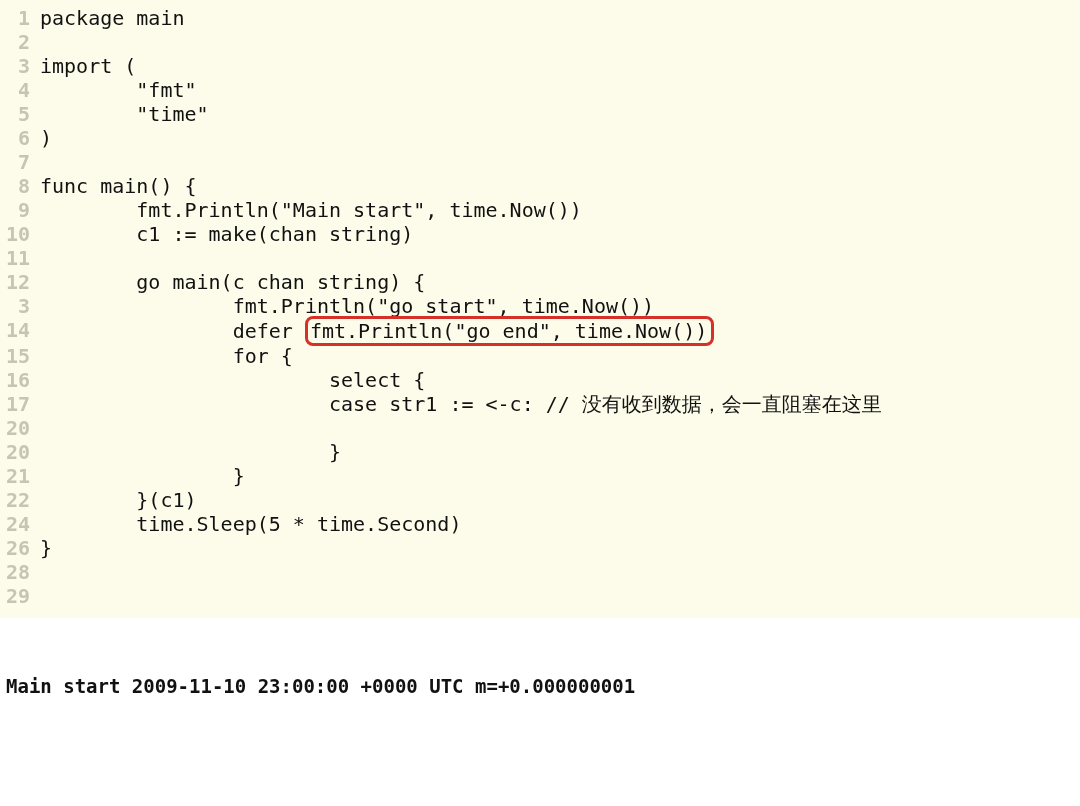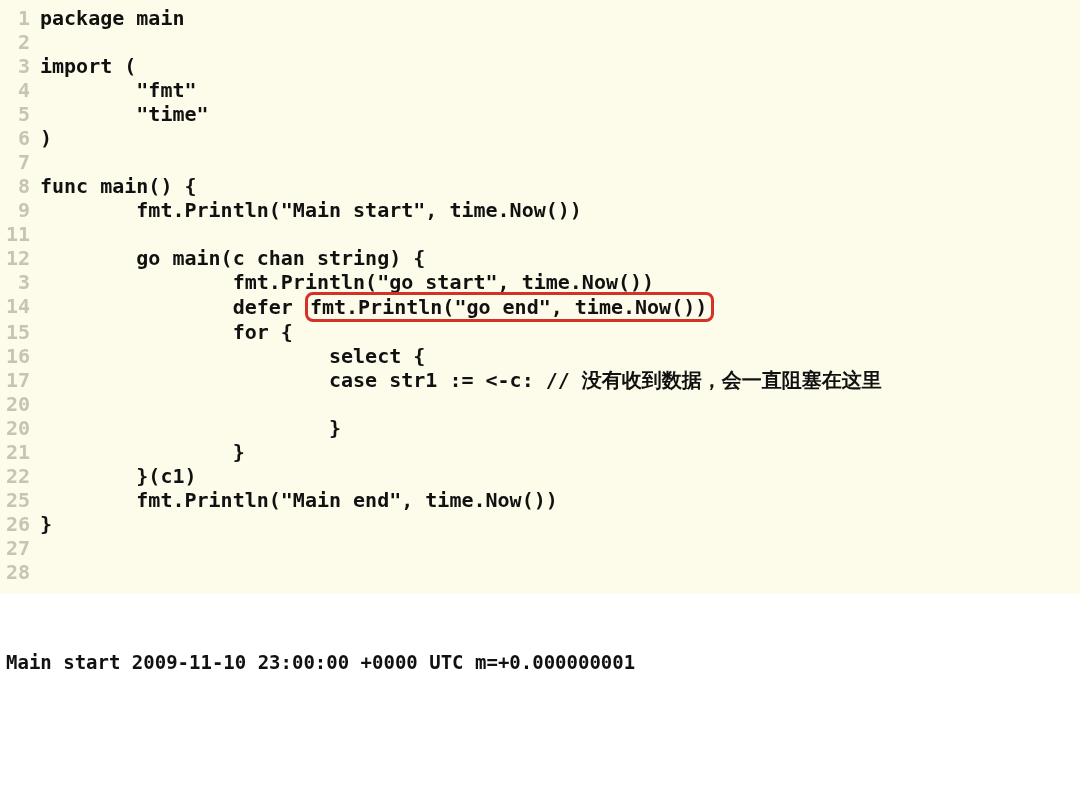"package main" .code { font-weight: 700 -> 400 }
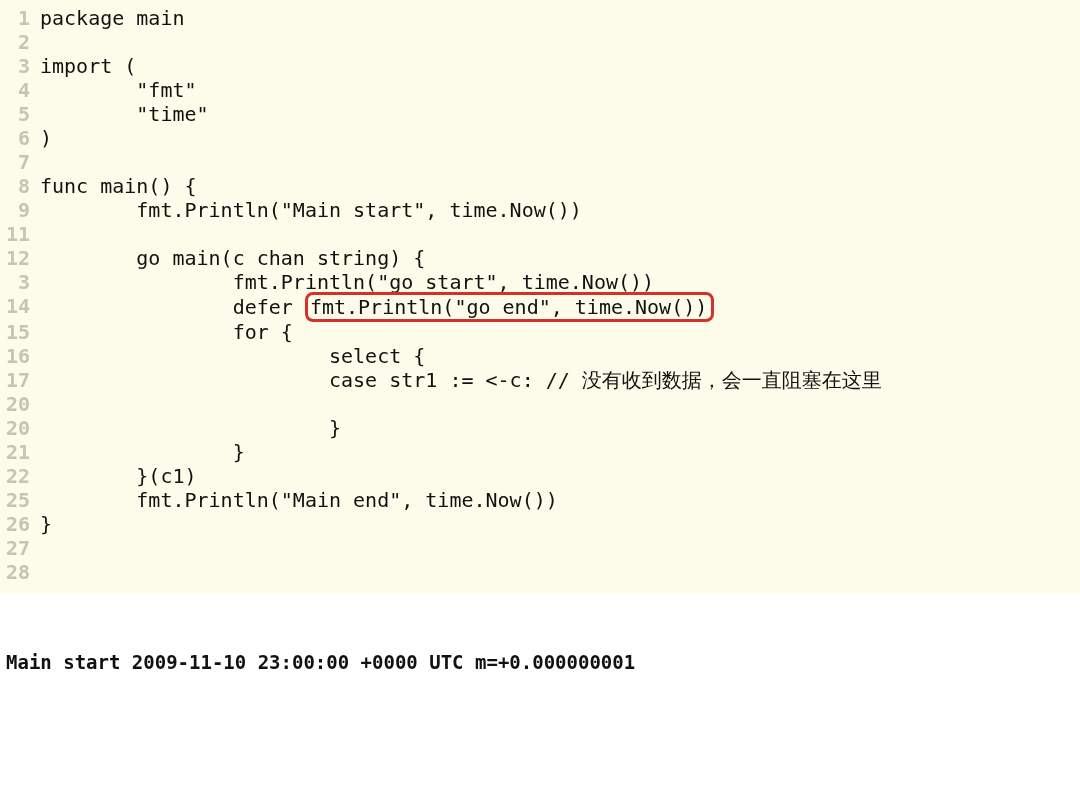"10" div.code-row { html: none -> <div><span>10</span><span> c1 := make(chan string)</span></div> }
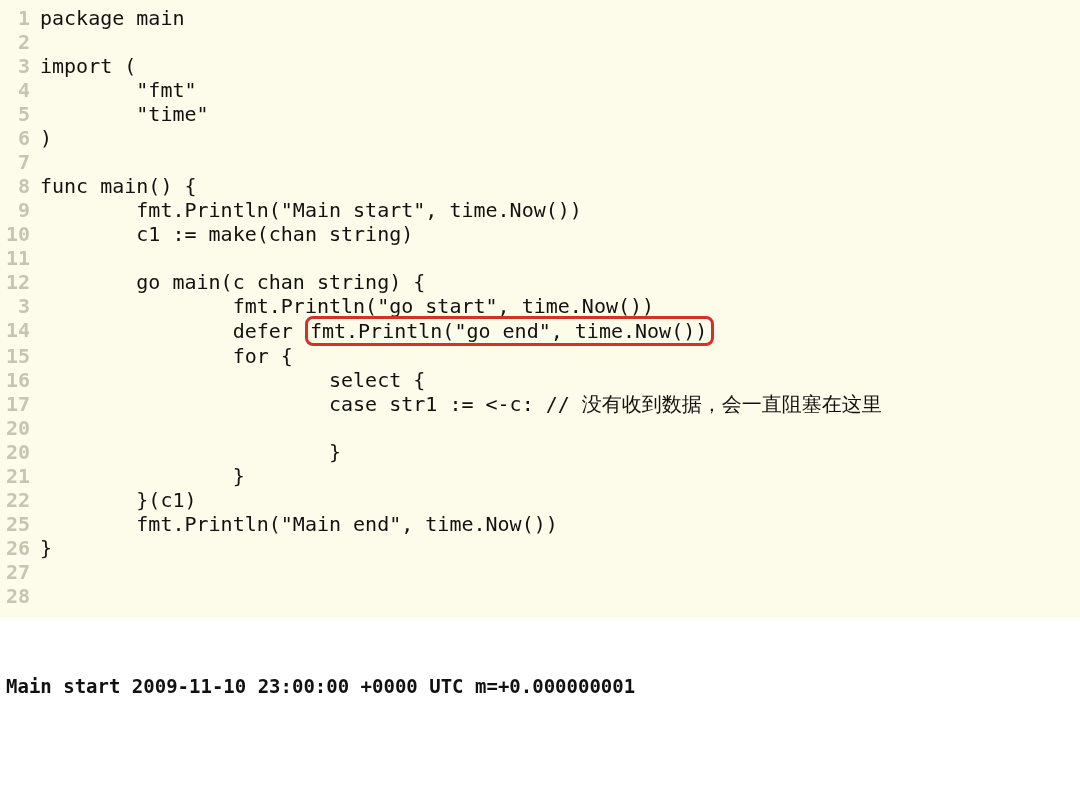"24" div.code-row { html: none -> <div><span>24</span><span> time.Sleep(5 * time.Second)</span></div> }
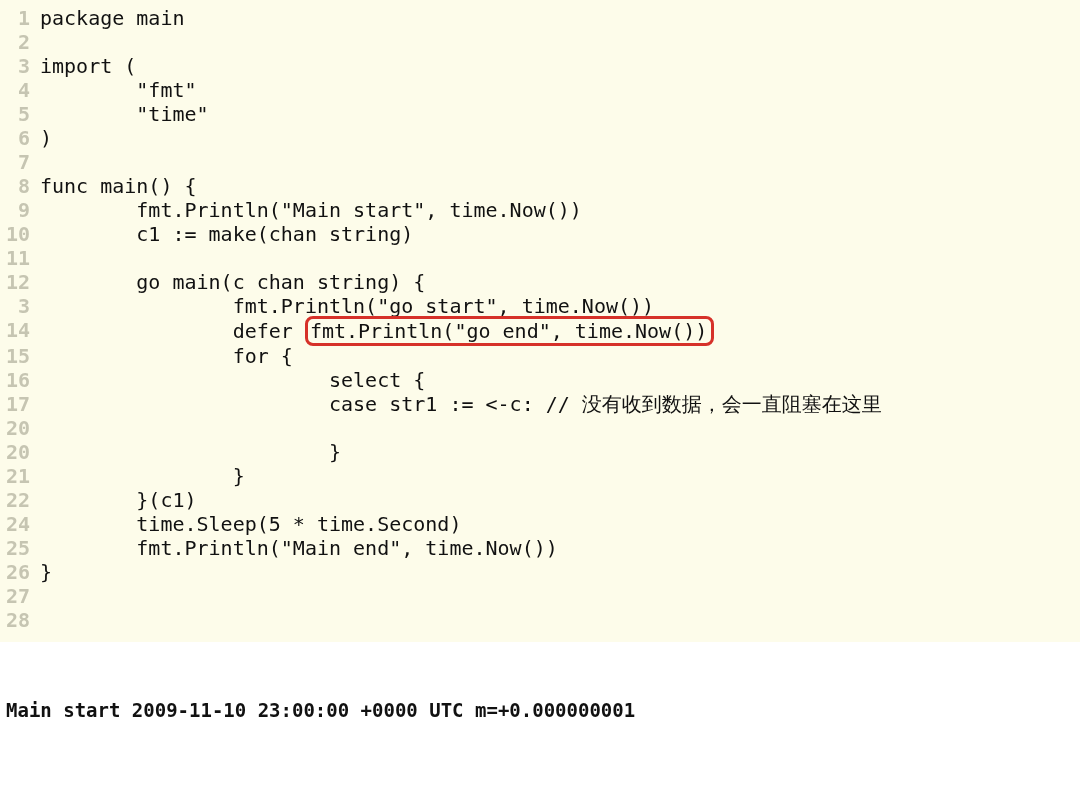"25" div.code-row { html: <div><span>25</span><span> fmt.Println("Main end", time.Now())</span></div> -> none }
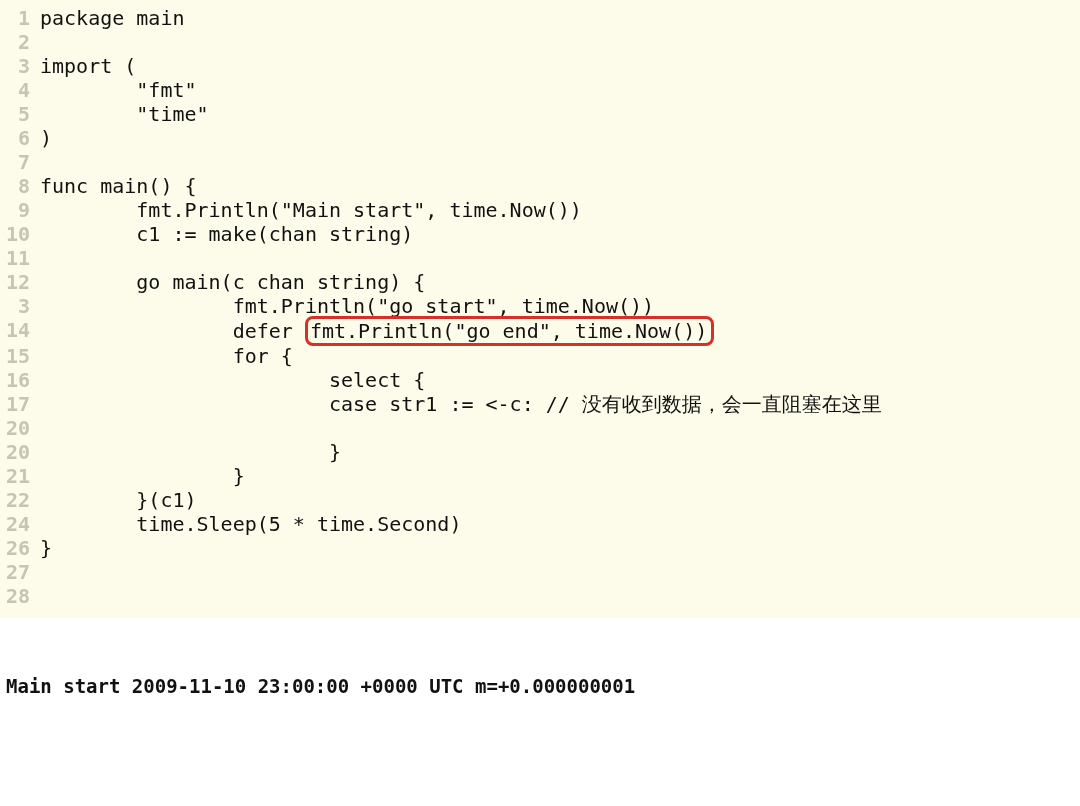"27" div.code-row { html: <div><span>27</span><span></span></div> -> none }
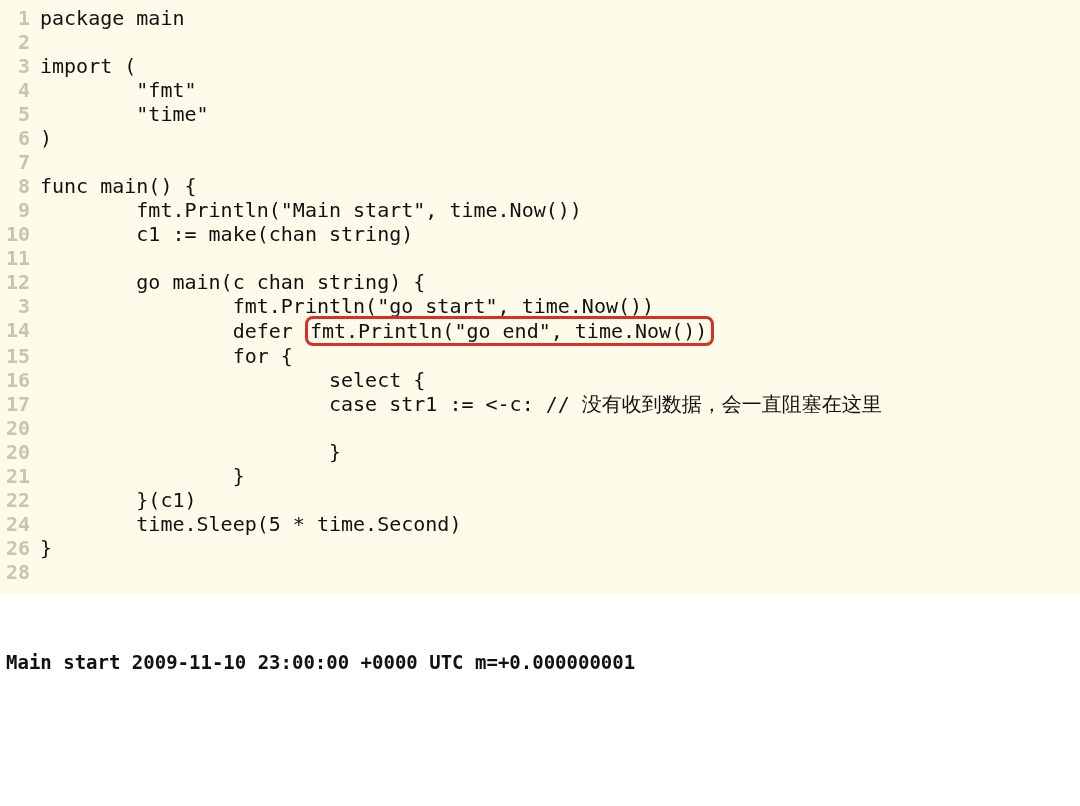"29" div.code-row { html: none -> <div><span>29</span><span></span></div> }
